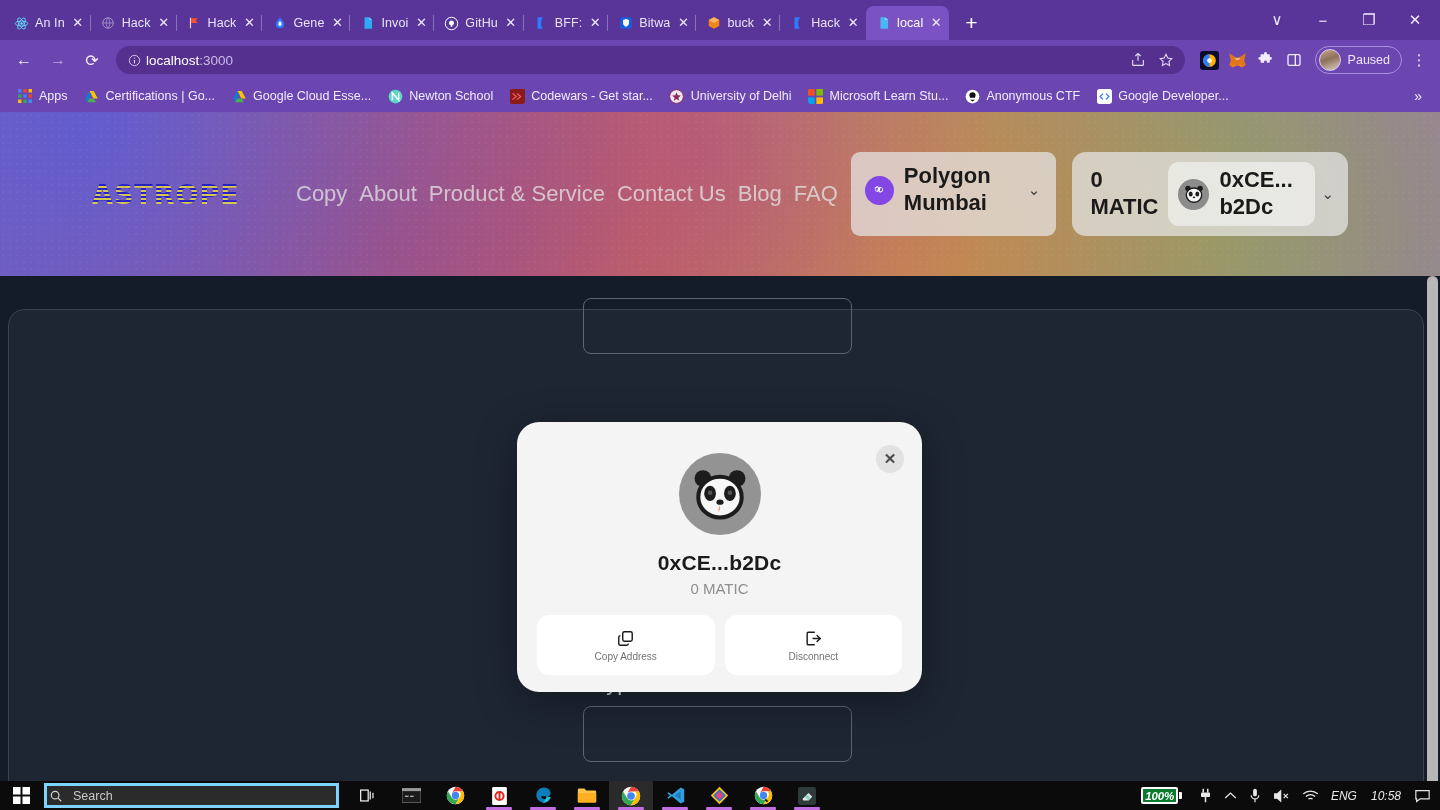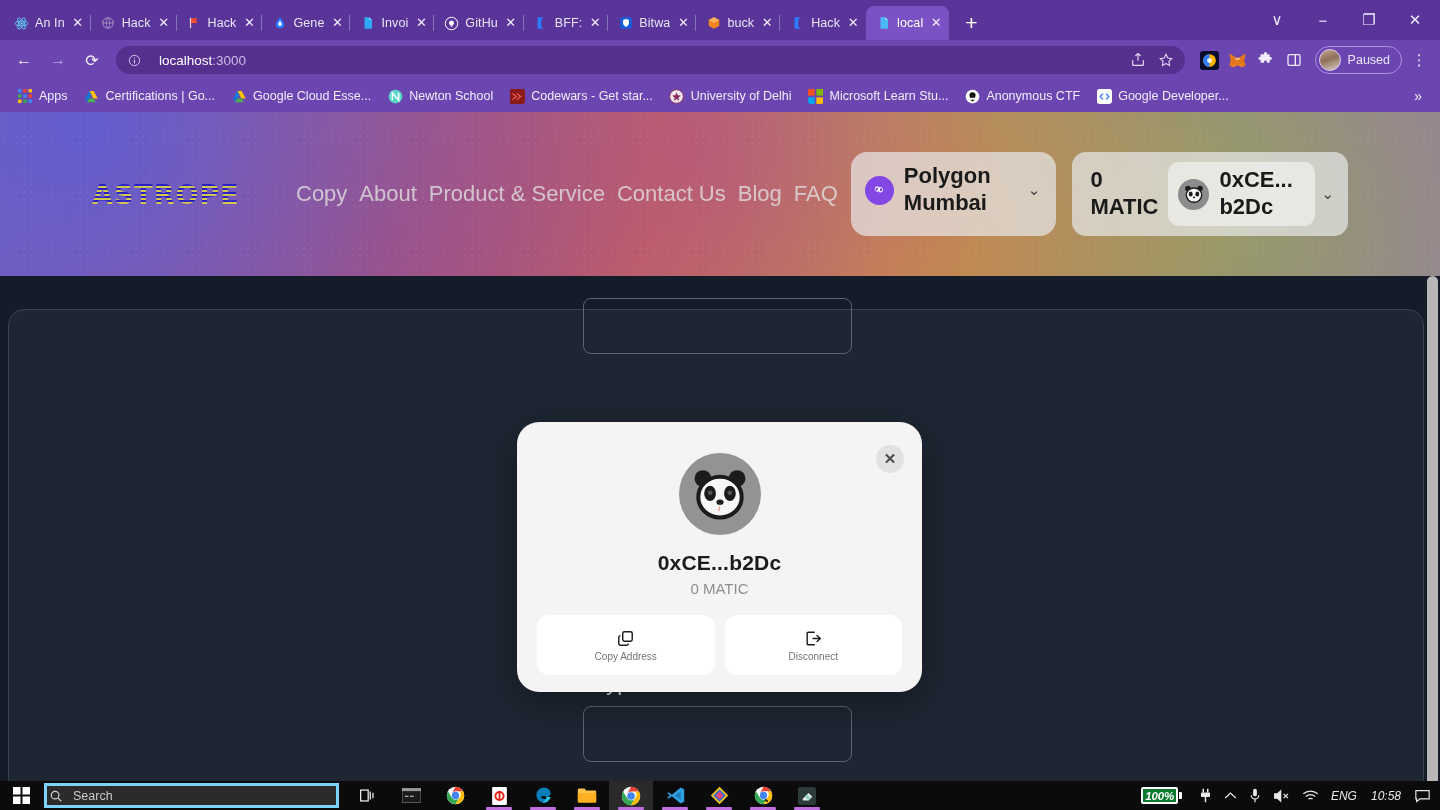"localhost:3000" .omnibox { gap: 18px -> 5px }
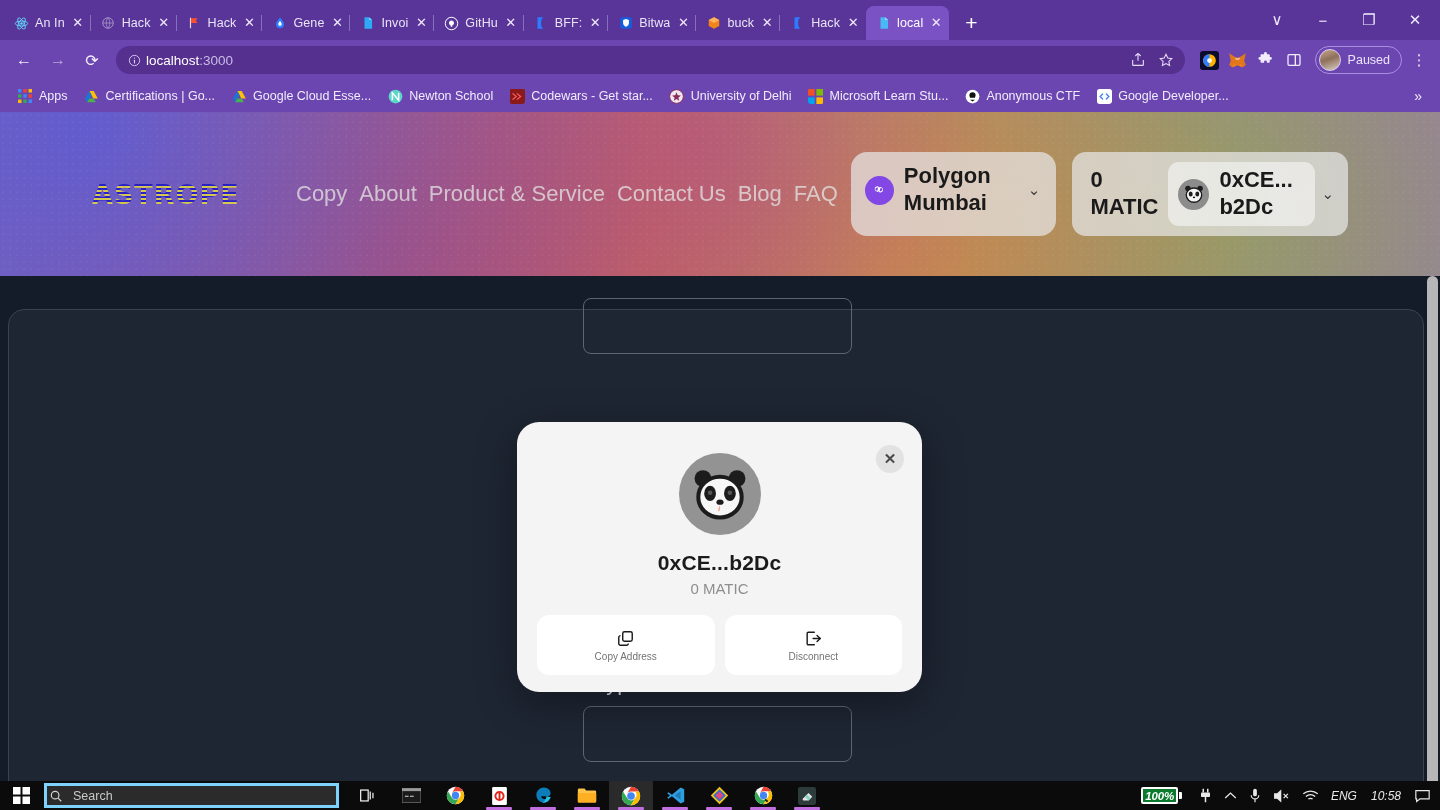"Polygon" .chain-btn { border-radius: 16px -> 9px }
